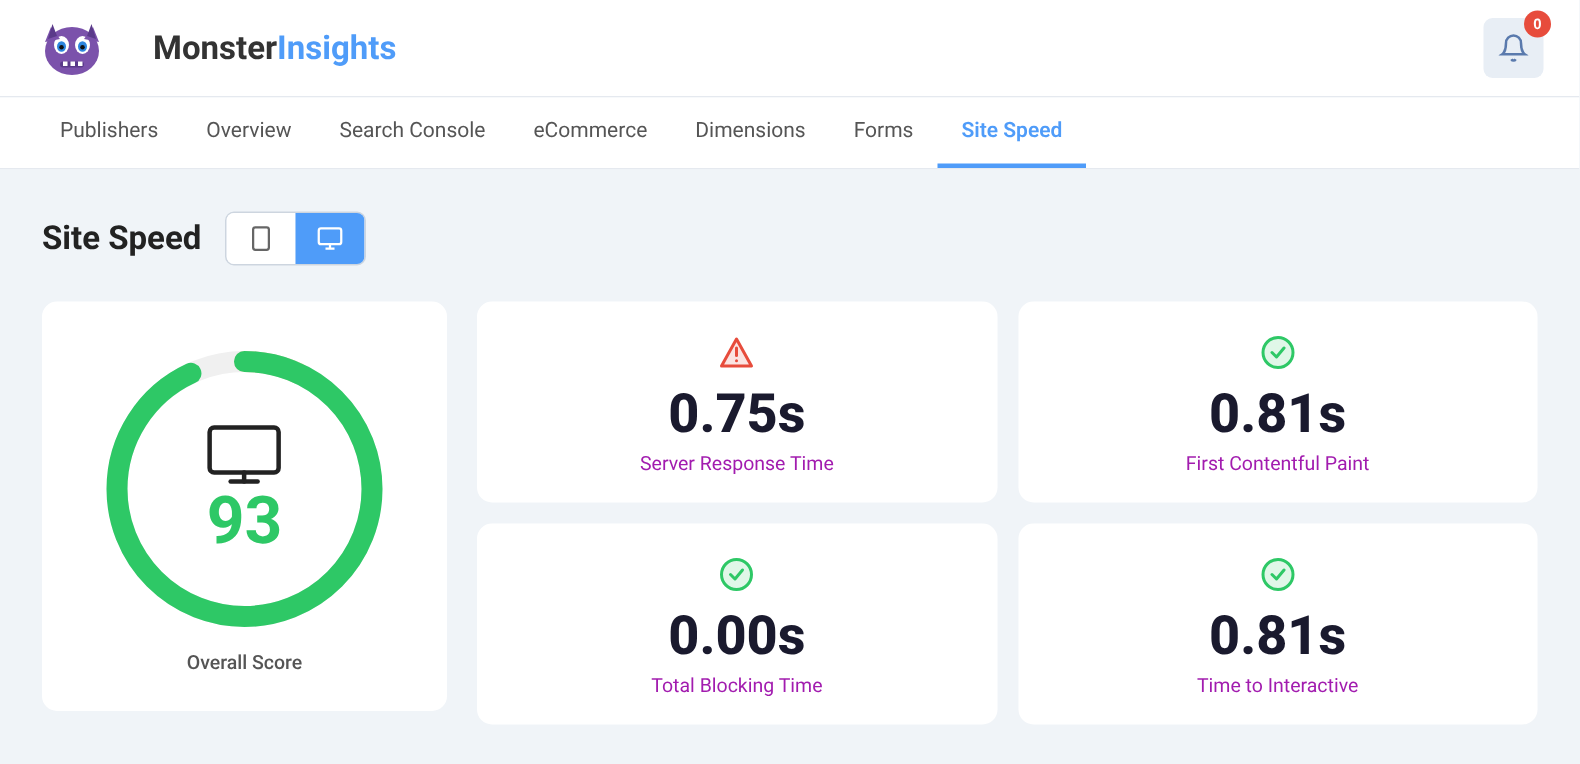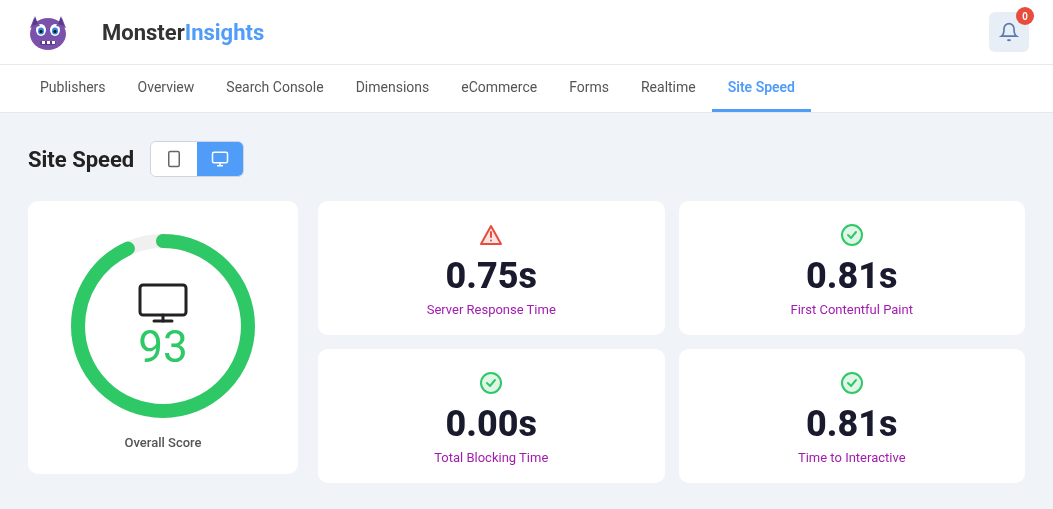"Dimensions" a.nav-item { order: before "eCommerce" -> after "eCommerce" }
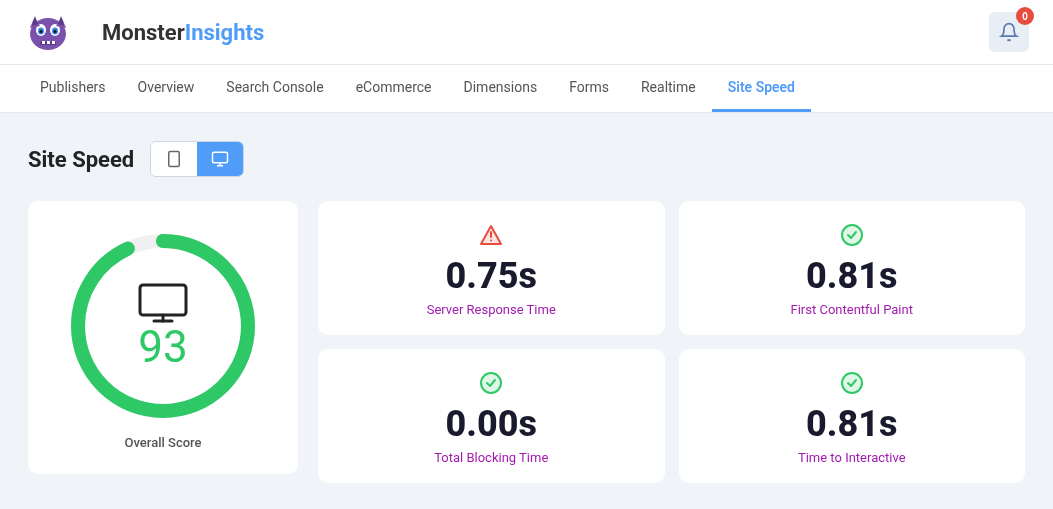"Realtime" a.nav-item { html: <a>Realtime</a> -> none }
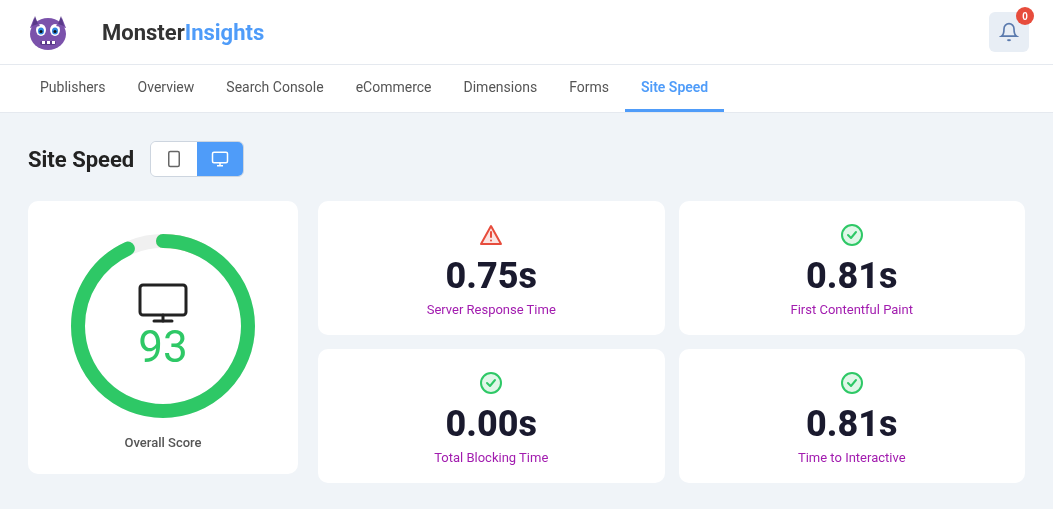"93" .score-number { font-weight: 400 -> 700 }
